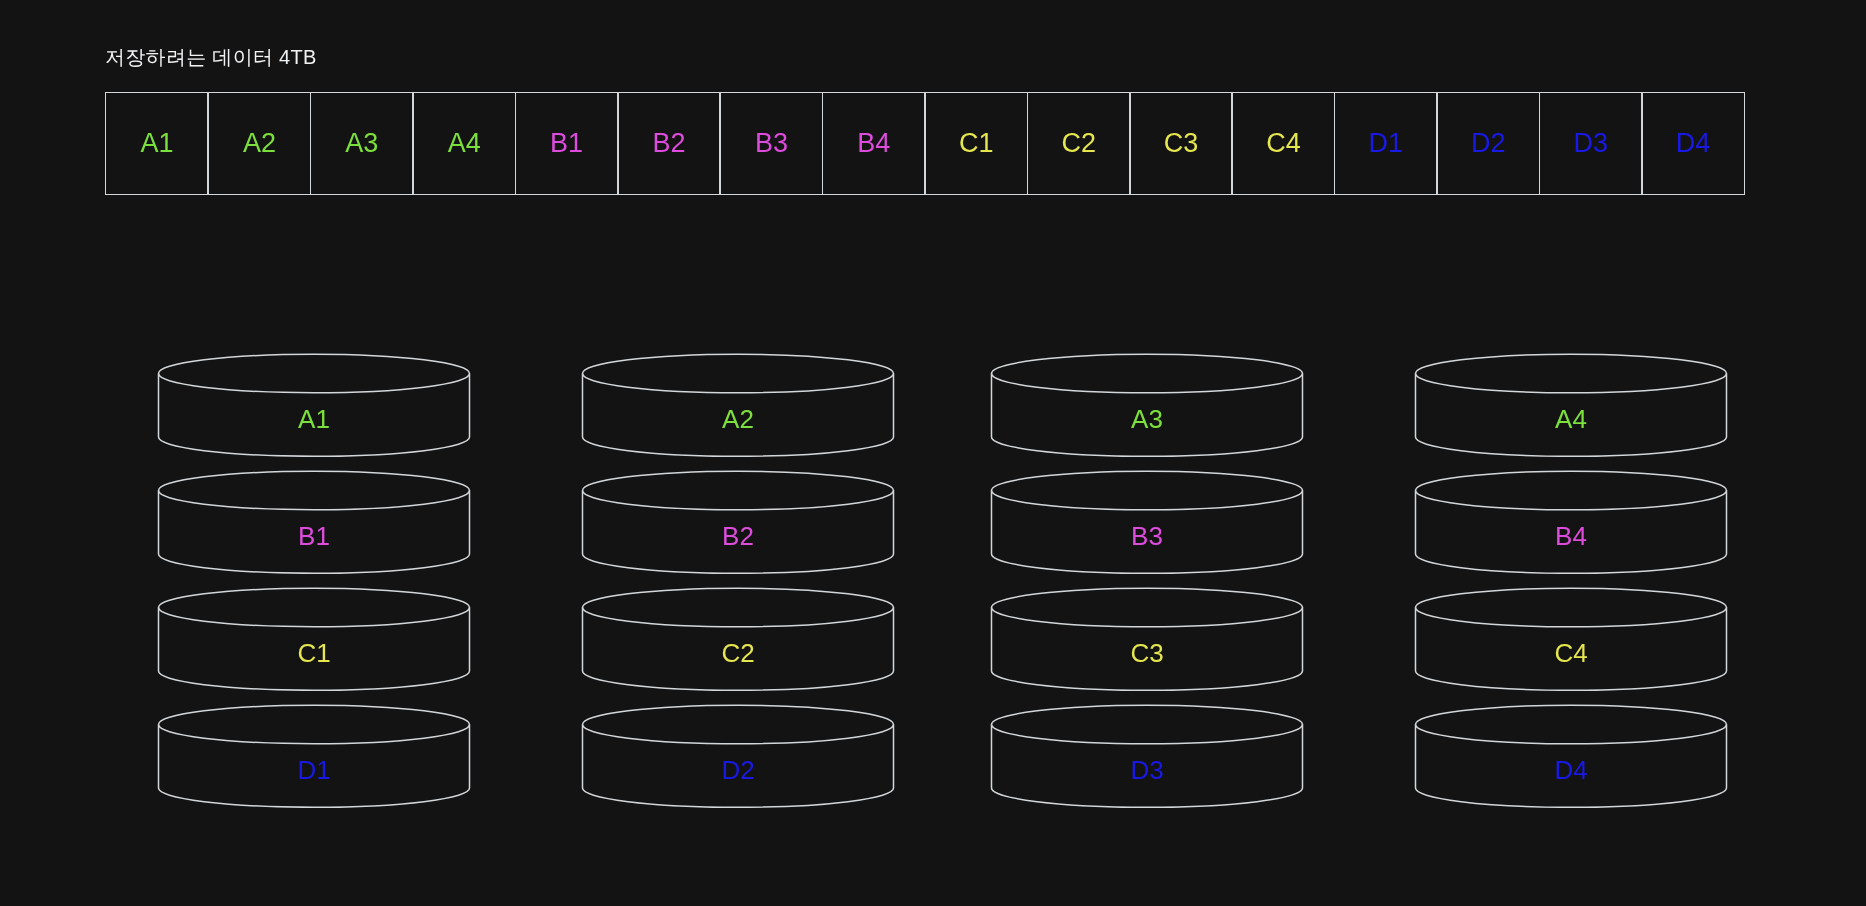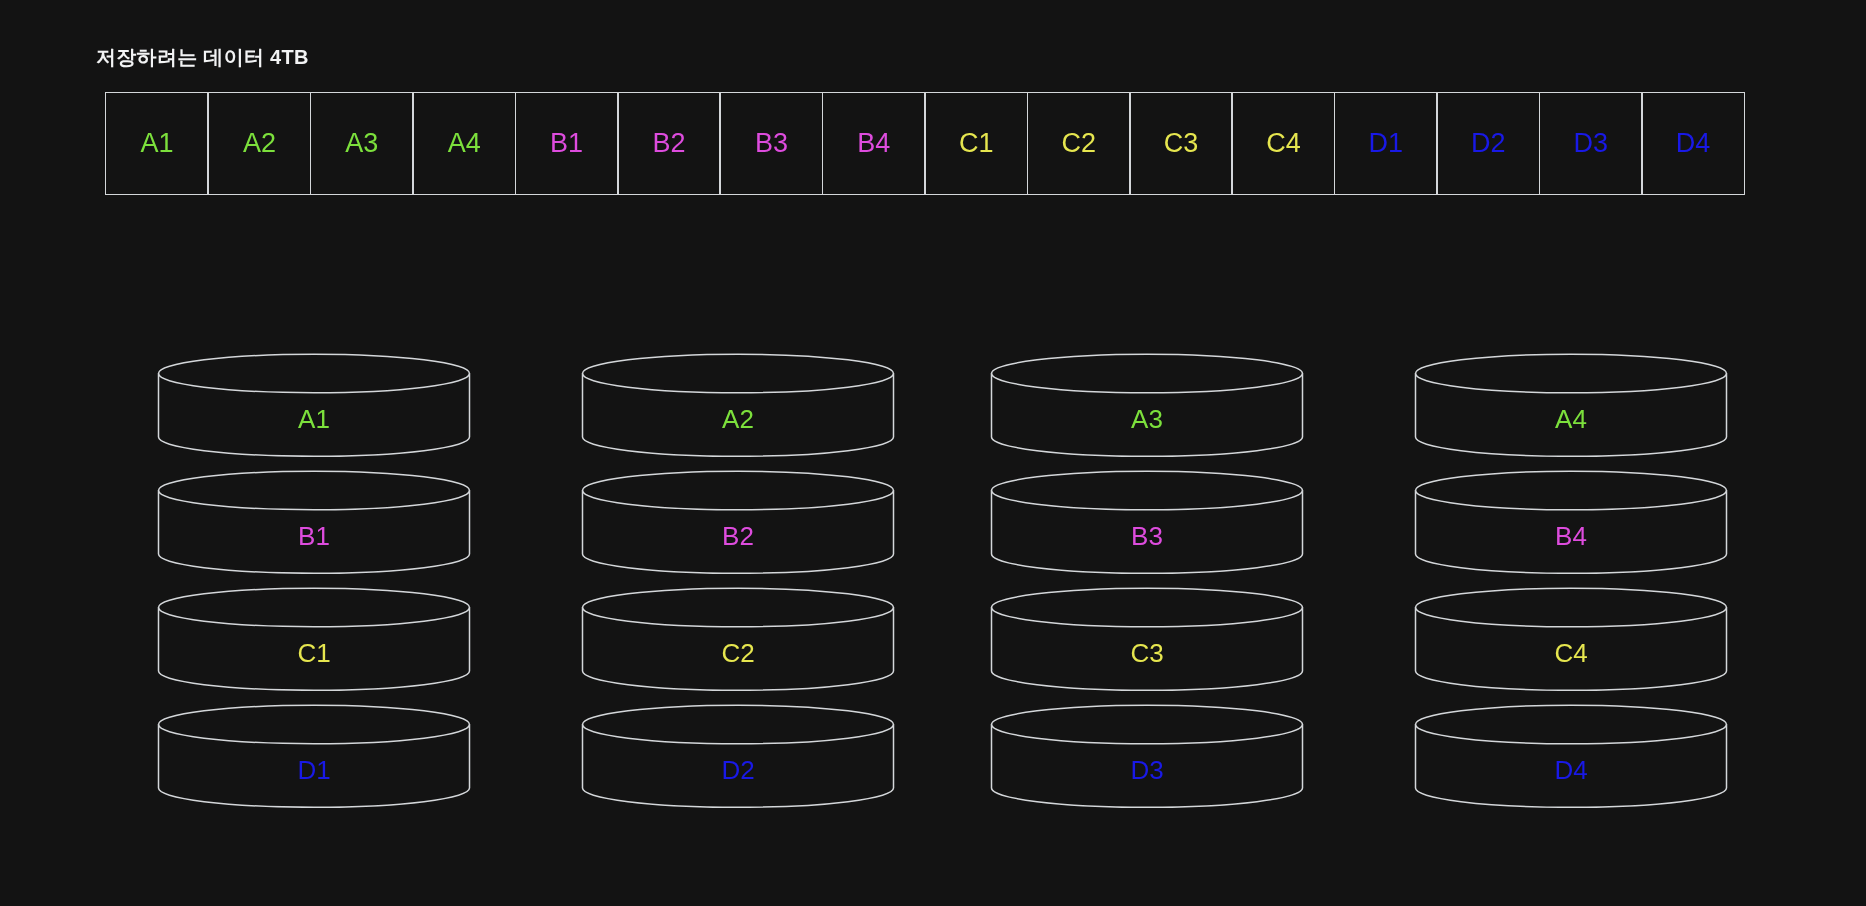"저장하려는 데이터 4TB" .title { font-weight: 700 -> 400; left: 96px -> 105px }
